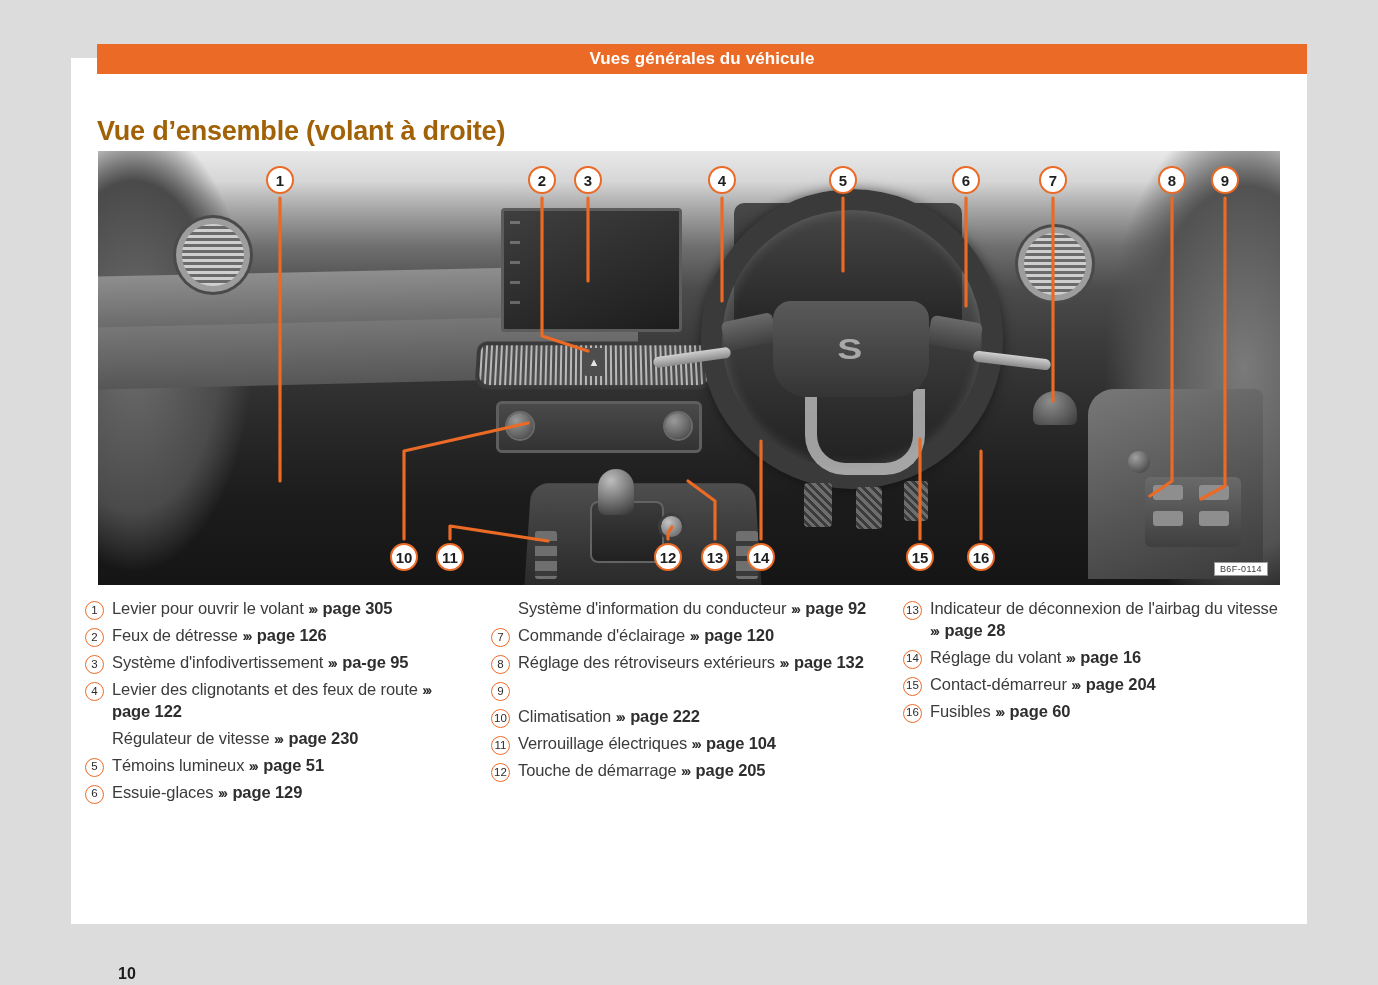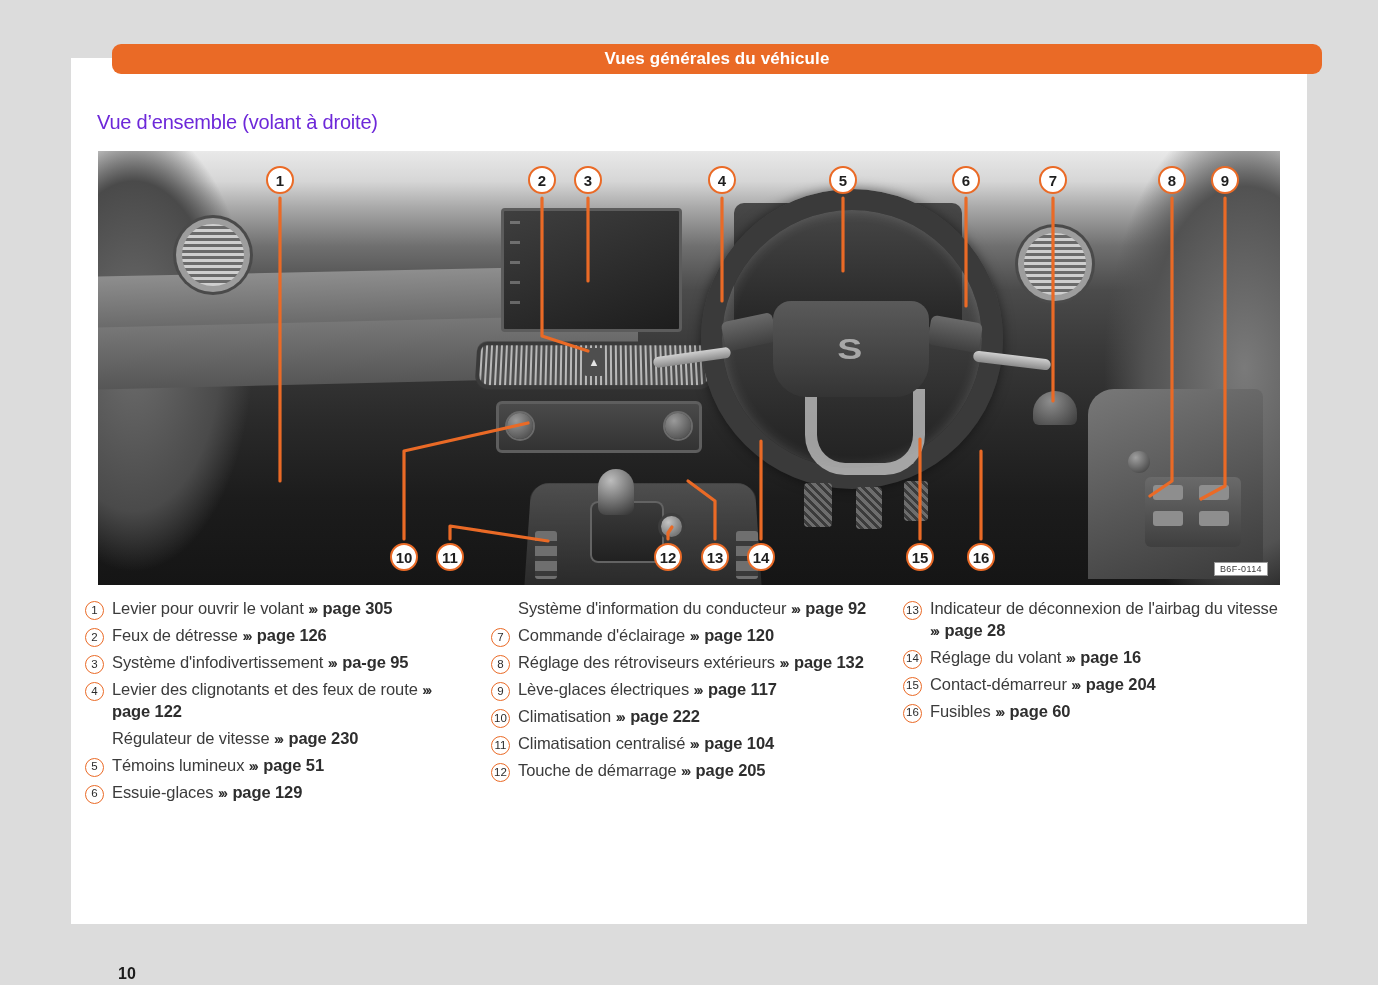"Vues générales du véhicule" .header-bar { border-radius: 9px -> none; left: 41px -> 26px }
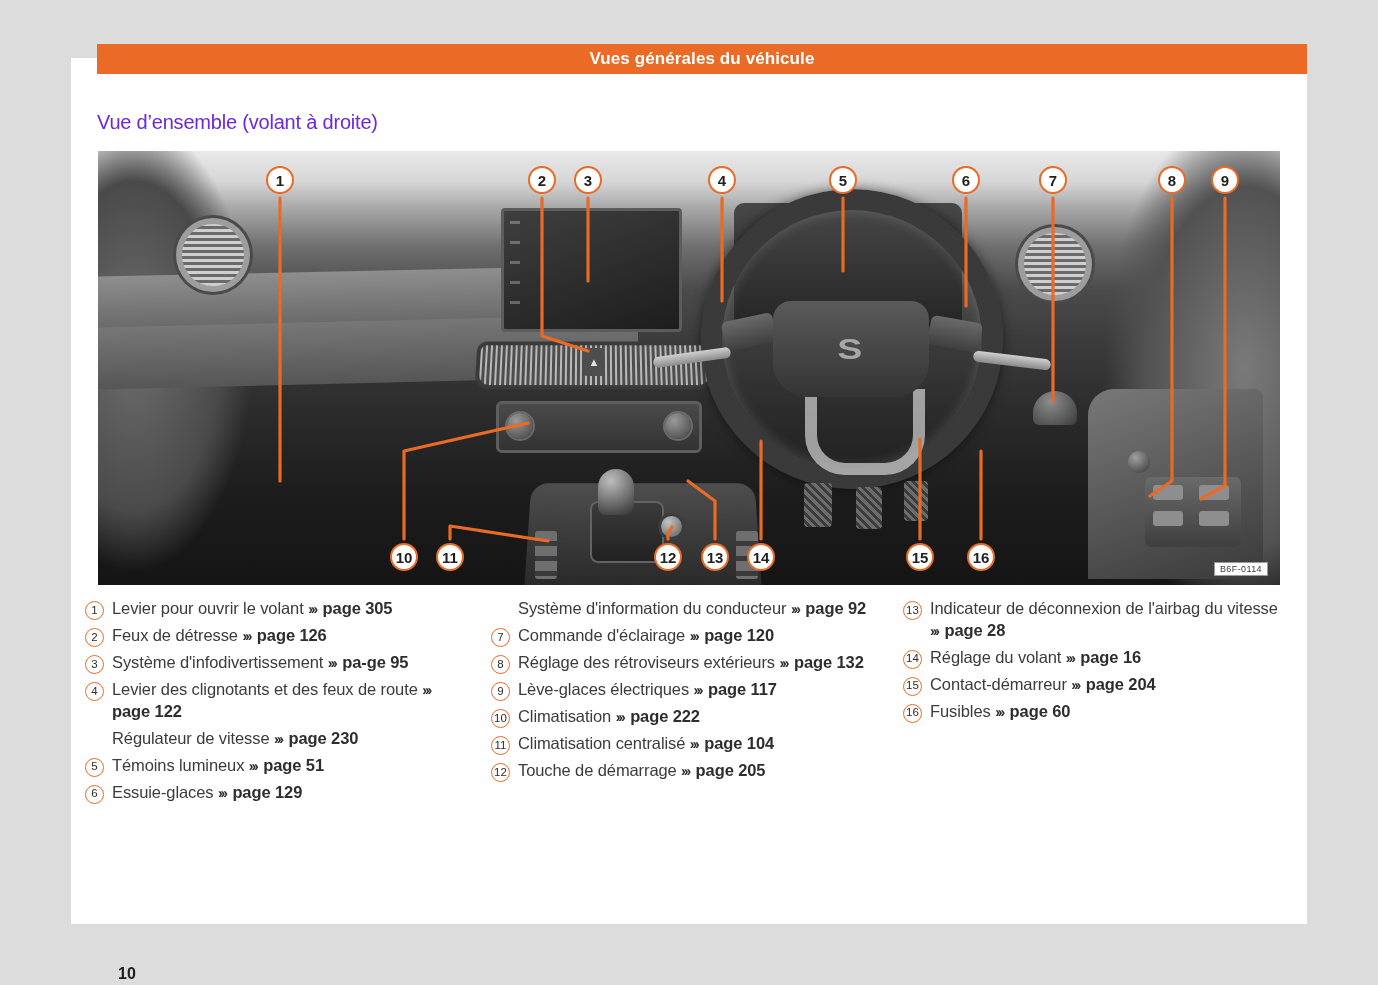"Vue d’ensemble (volant à droite)" .section-title { color: #6d28d9 -> #a16207; font-size: 20px -> 27px; font-weight: normal -> bold }
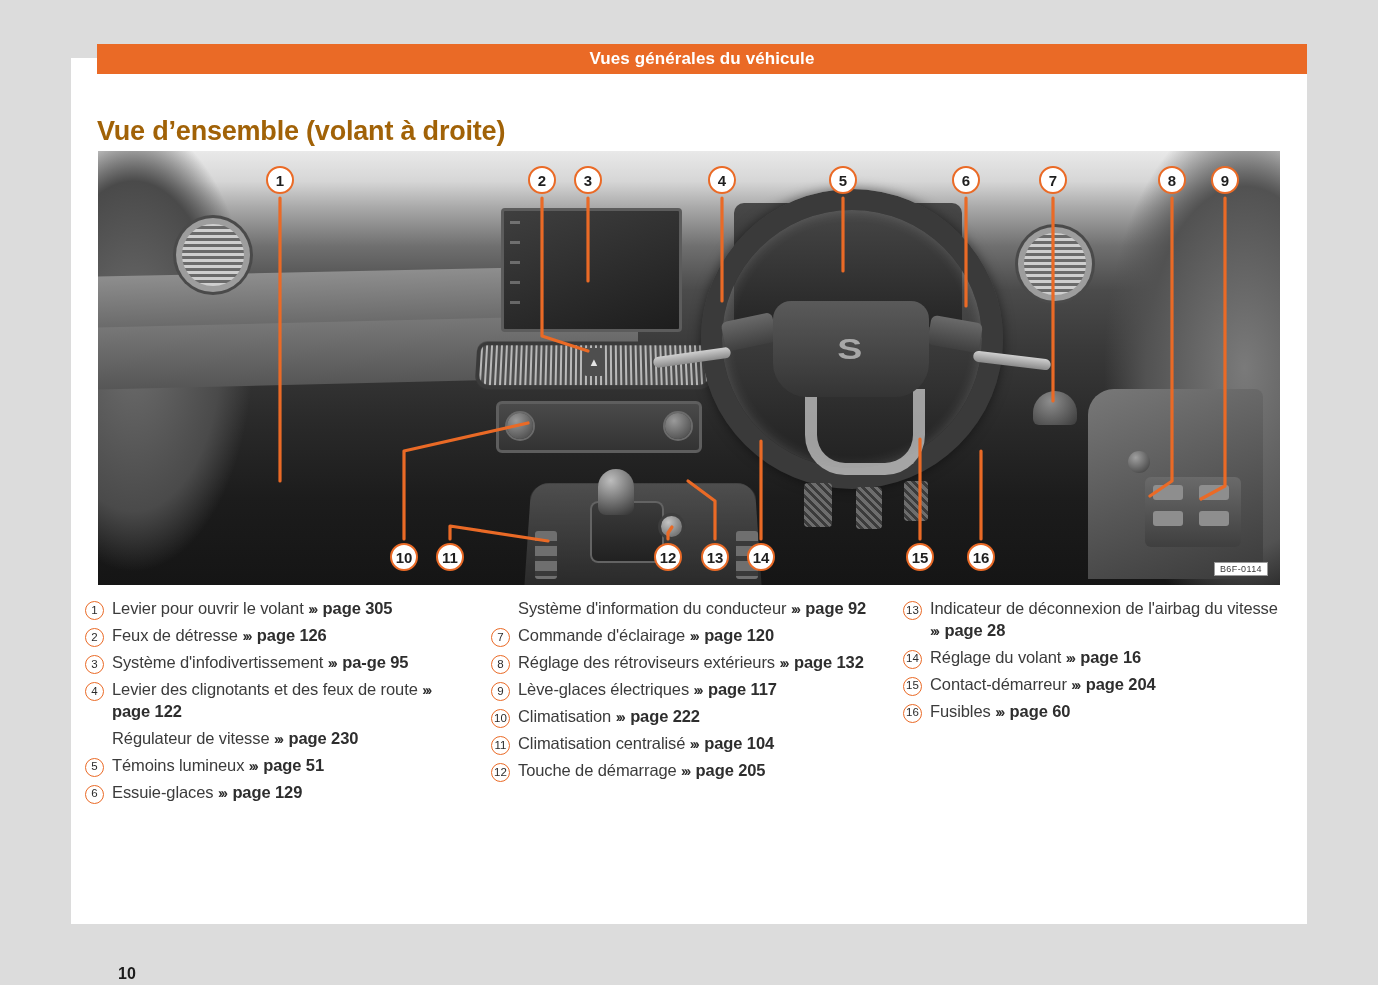"Lève-glaces électriques ››› page 117" span.legend-text { html: <span><span>Lève-glaces électriques </span><span>›››</span> <span>page 117</span></span> -> none }
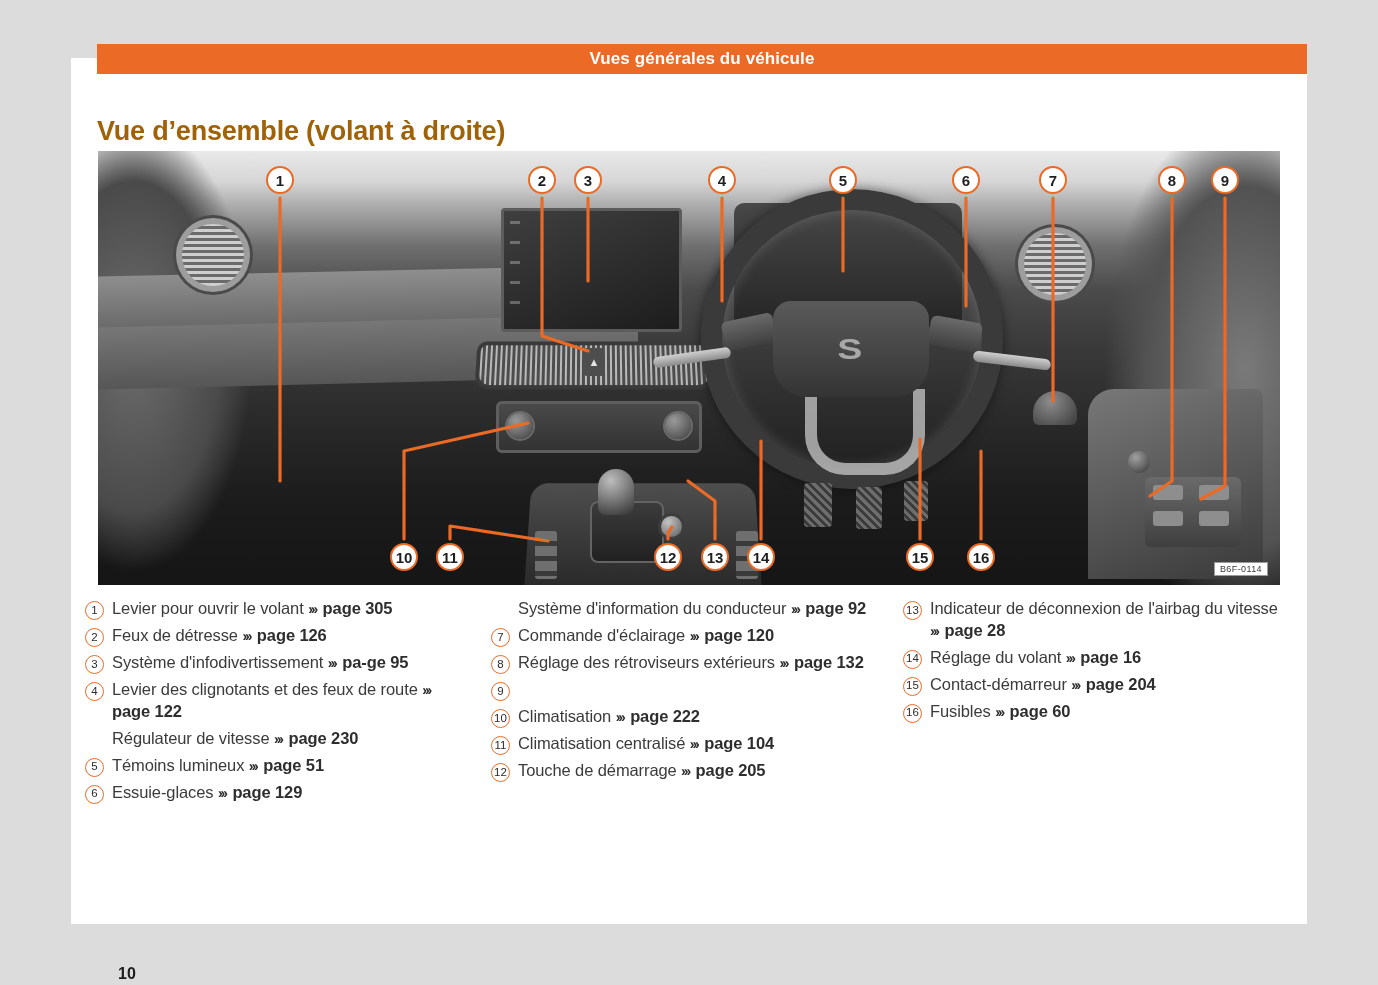"Climatisation centralisé" span { text: Climatisation centralisé -> Verrouillage électriques }
